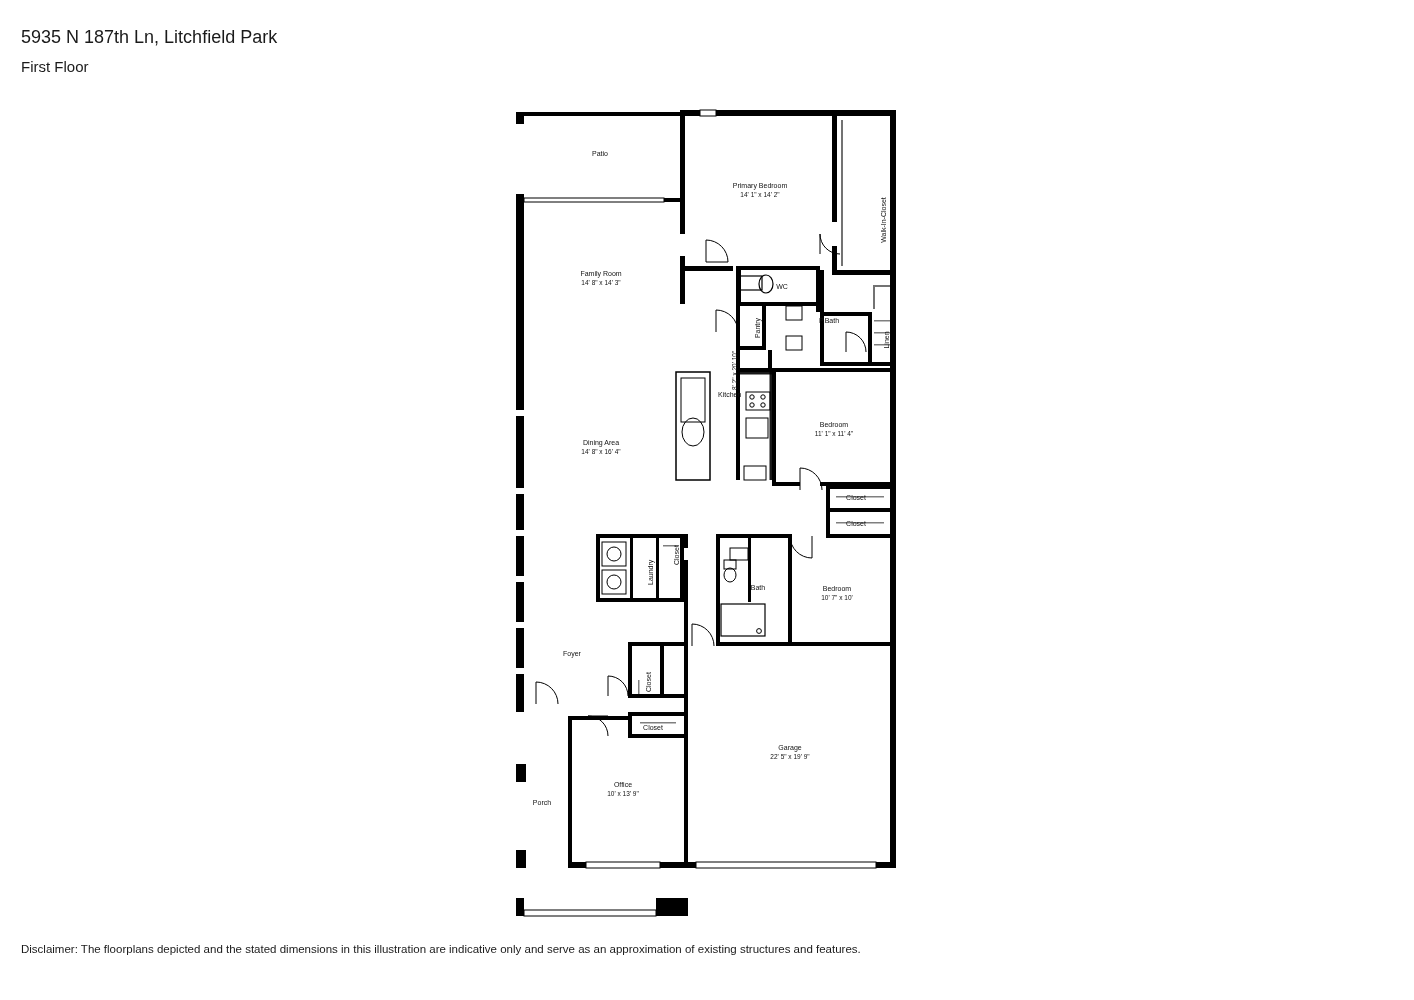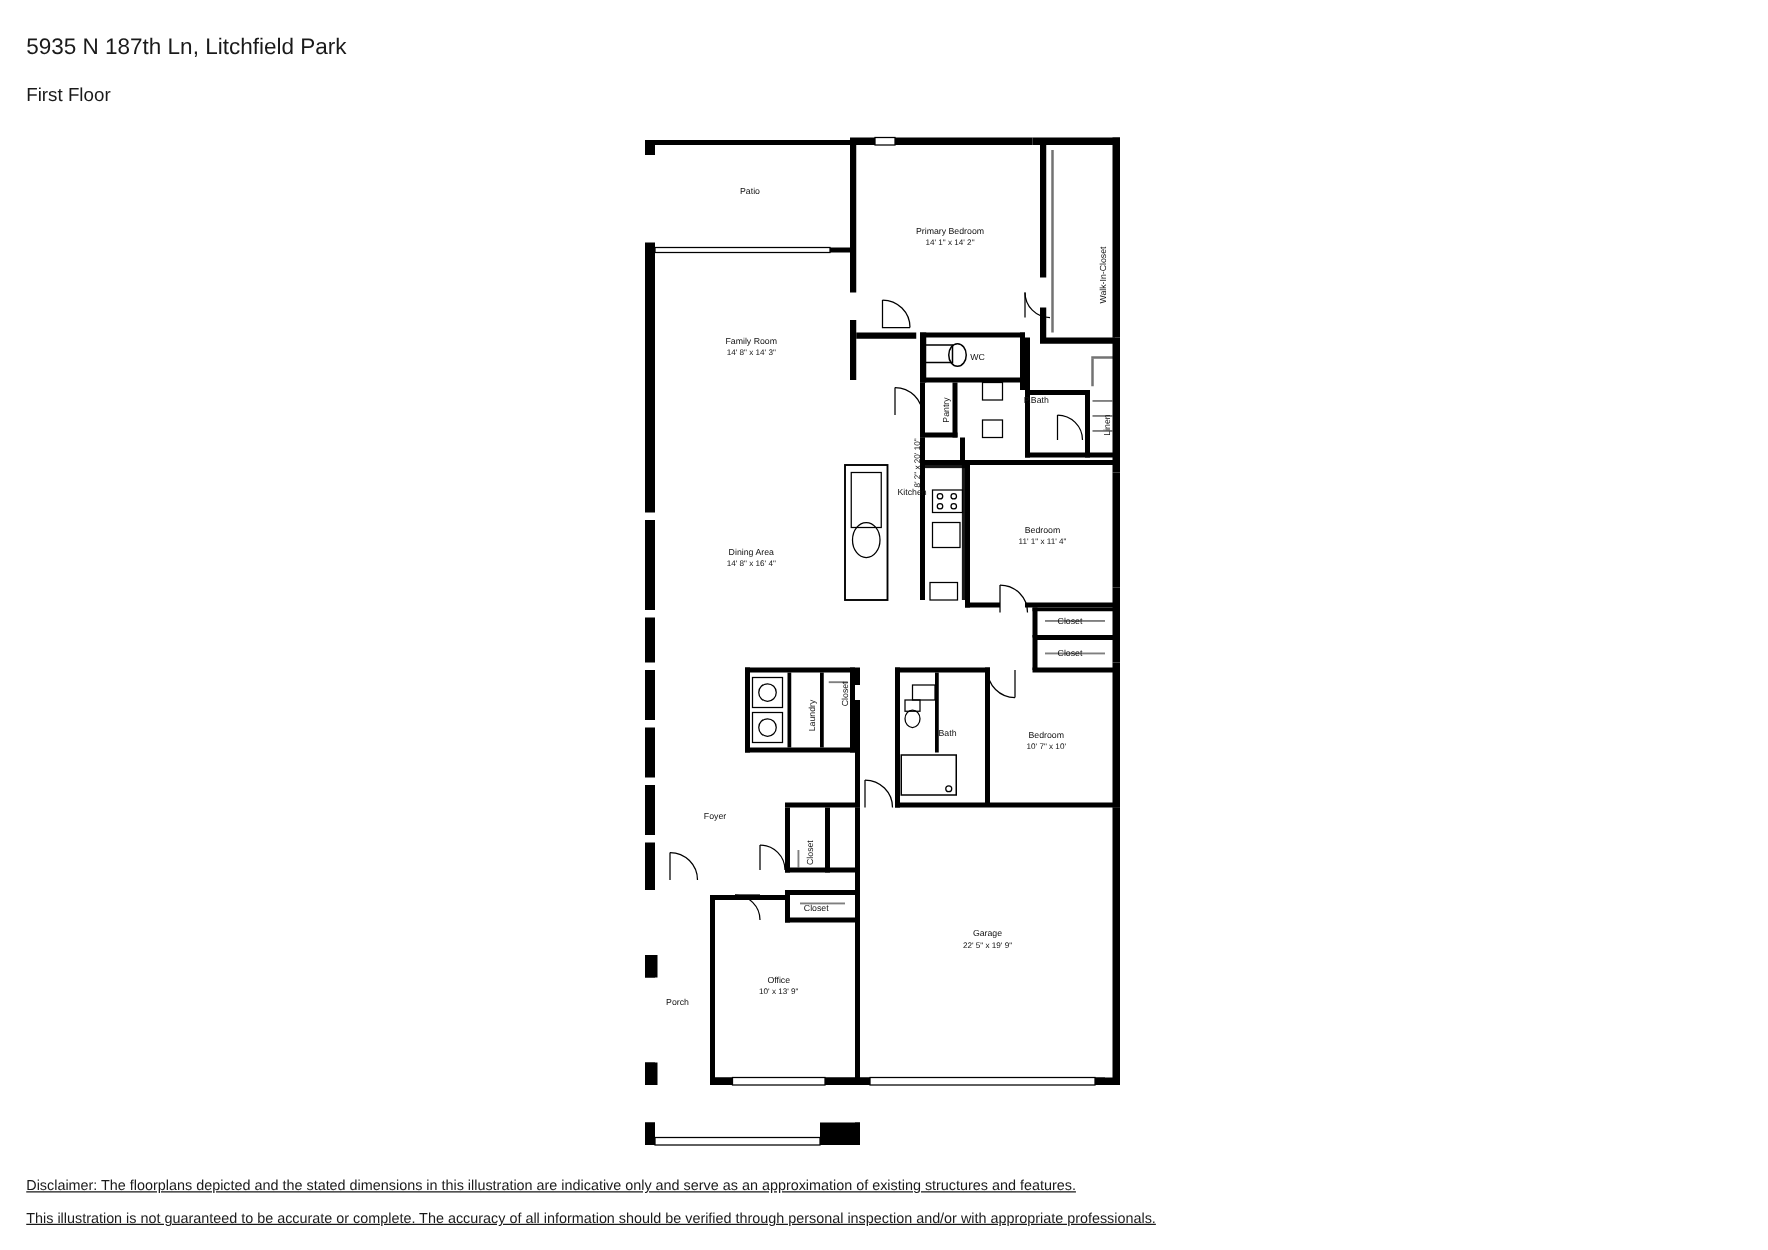"First Floor" .header .floor { margin-top: 18px -> 8px }
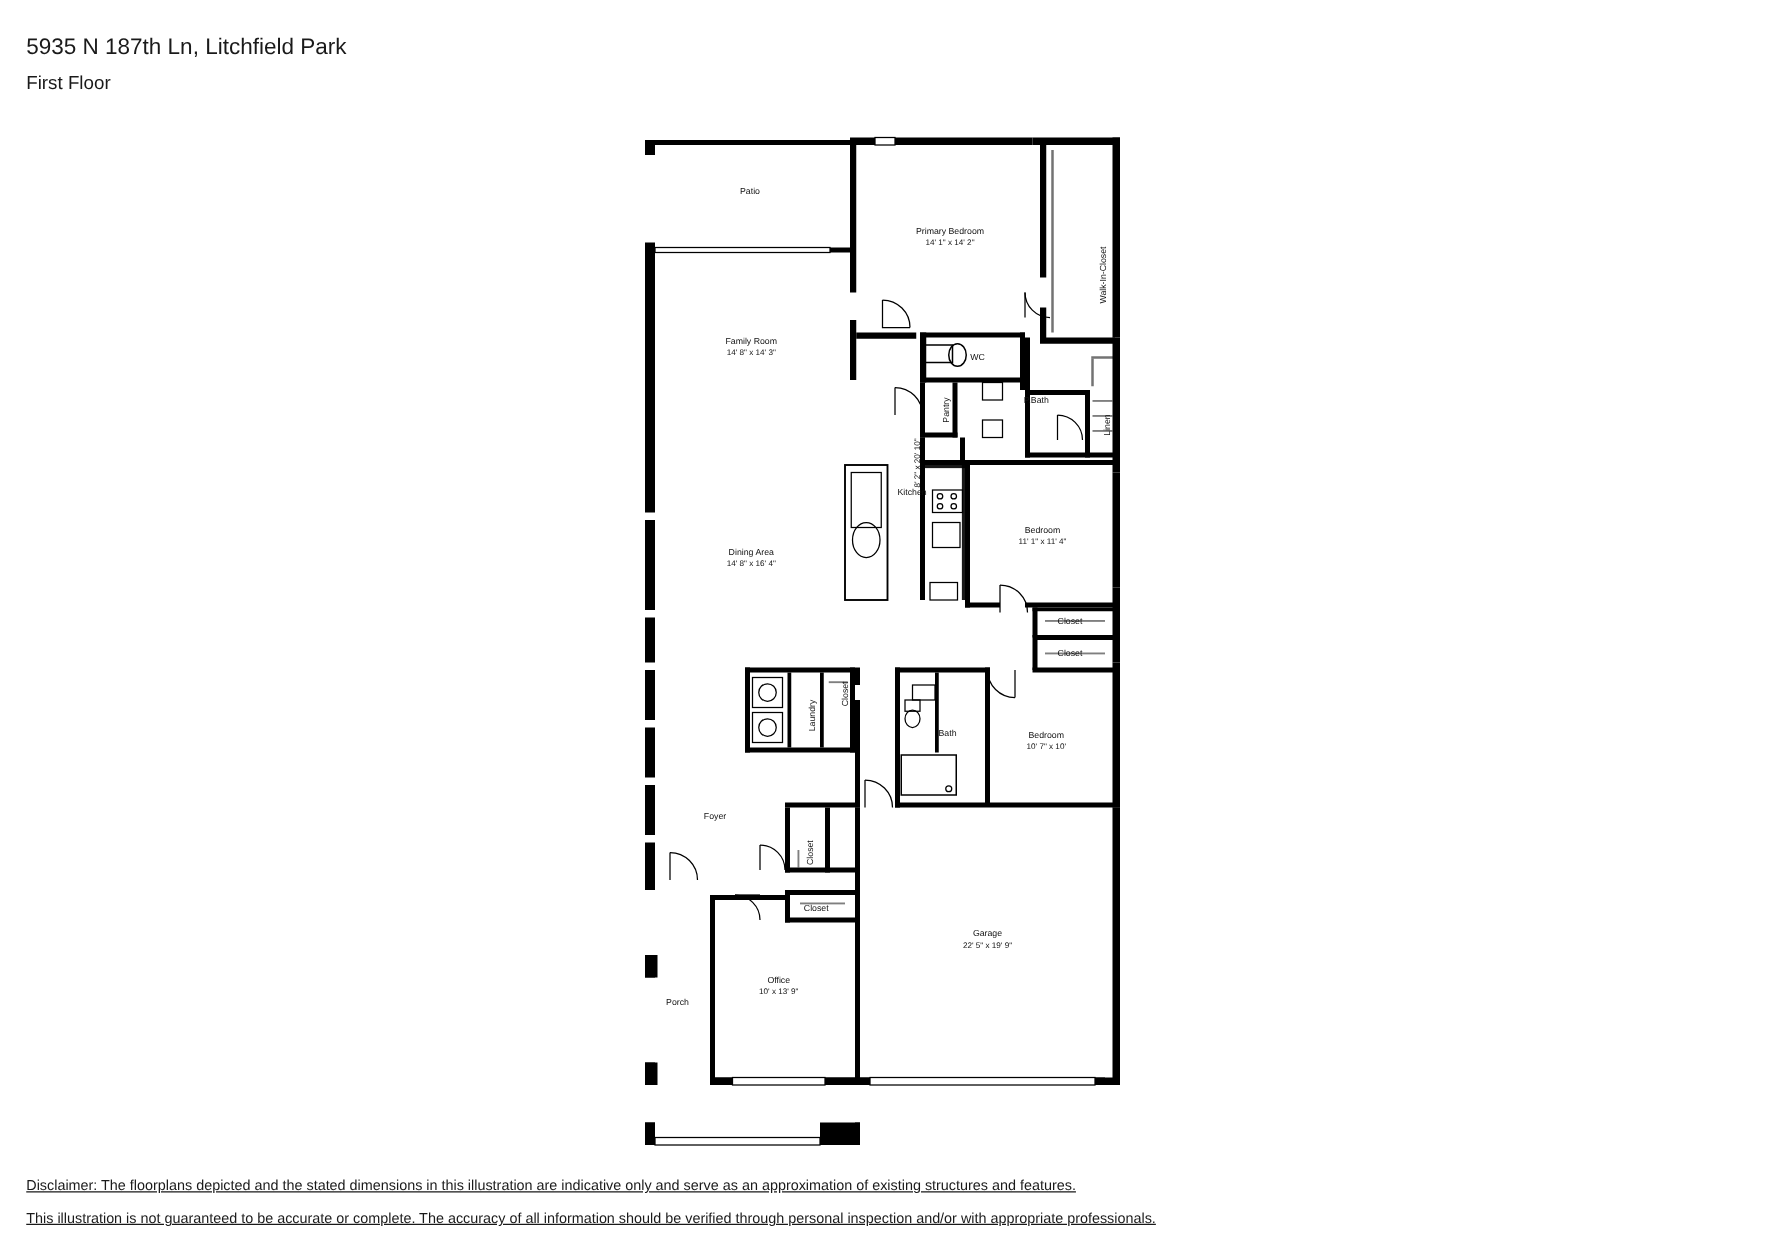"Disclaimer: The floorplans depicted and" .disclaimer { text-decoration: underline -> none }
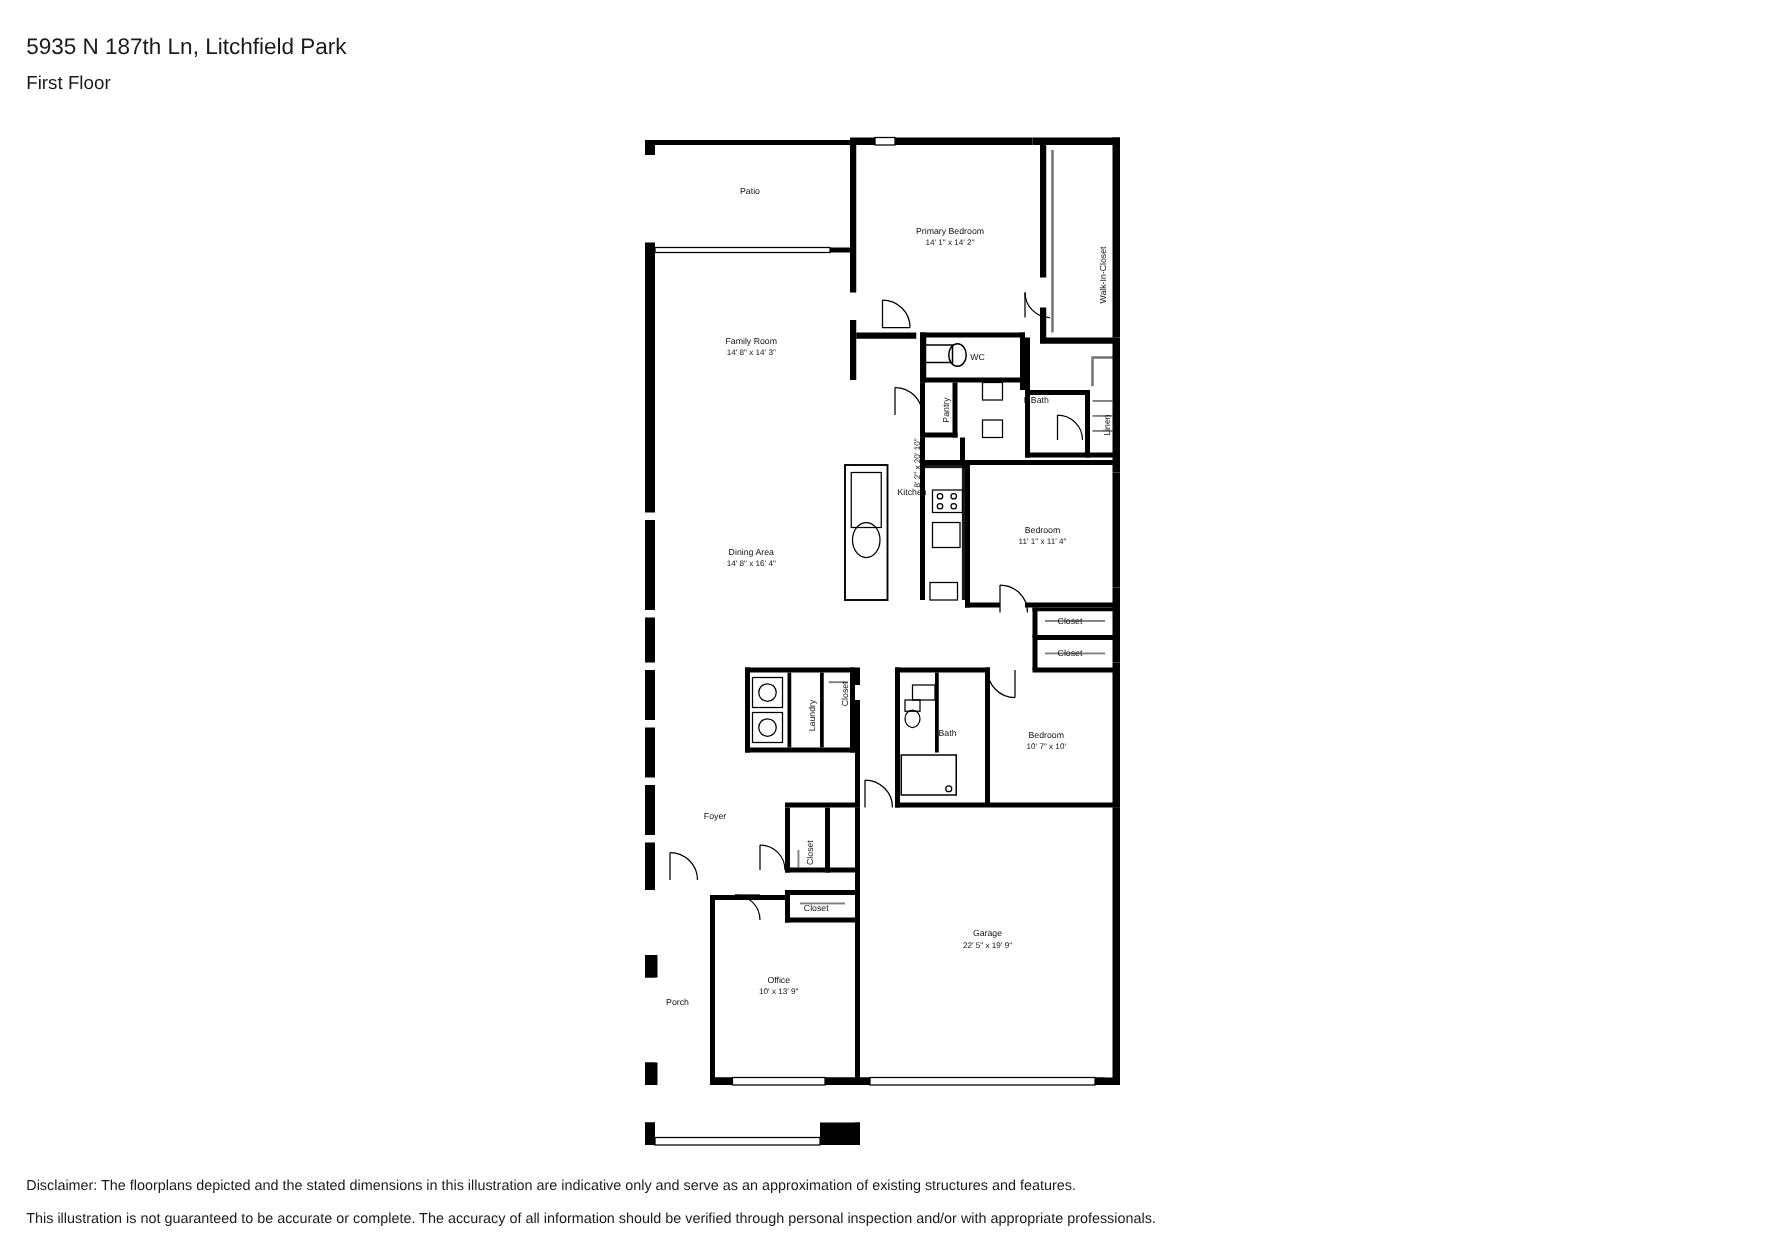"This illustration is not guaranteed" div { html: <div>This illustration is not guaranteed to be accurate or complete. The accuracy of all information should be verified through personal inspection and/or with appropriate professionals.</div> -> none }
